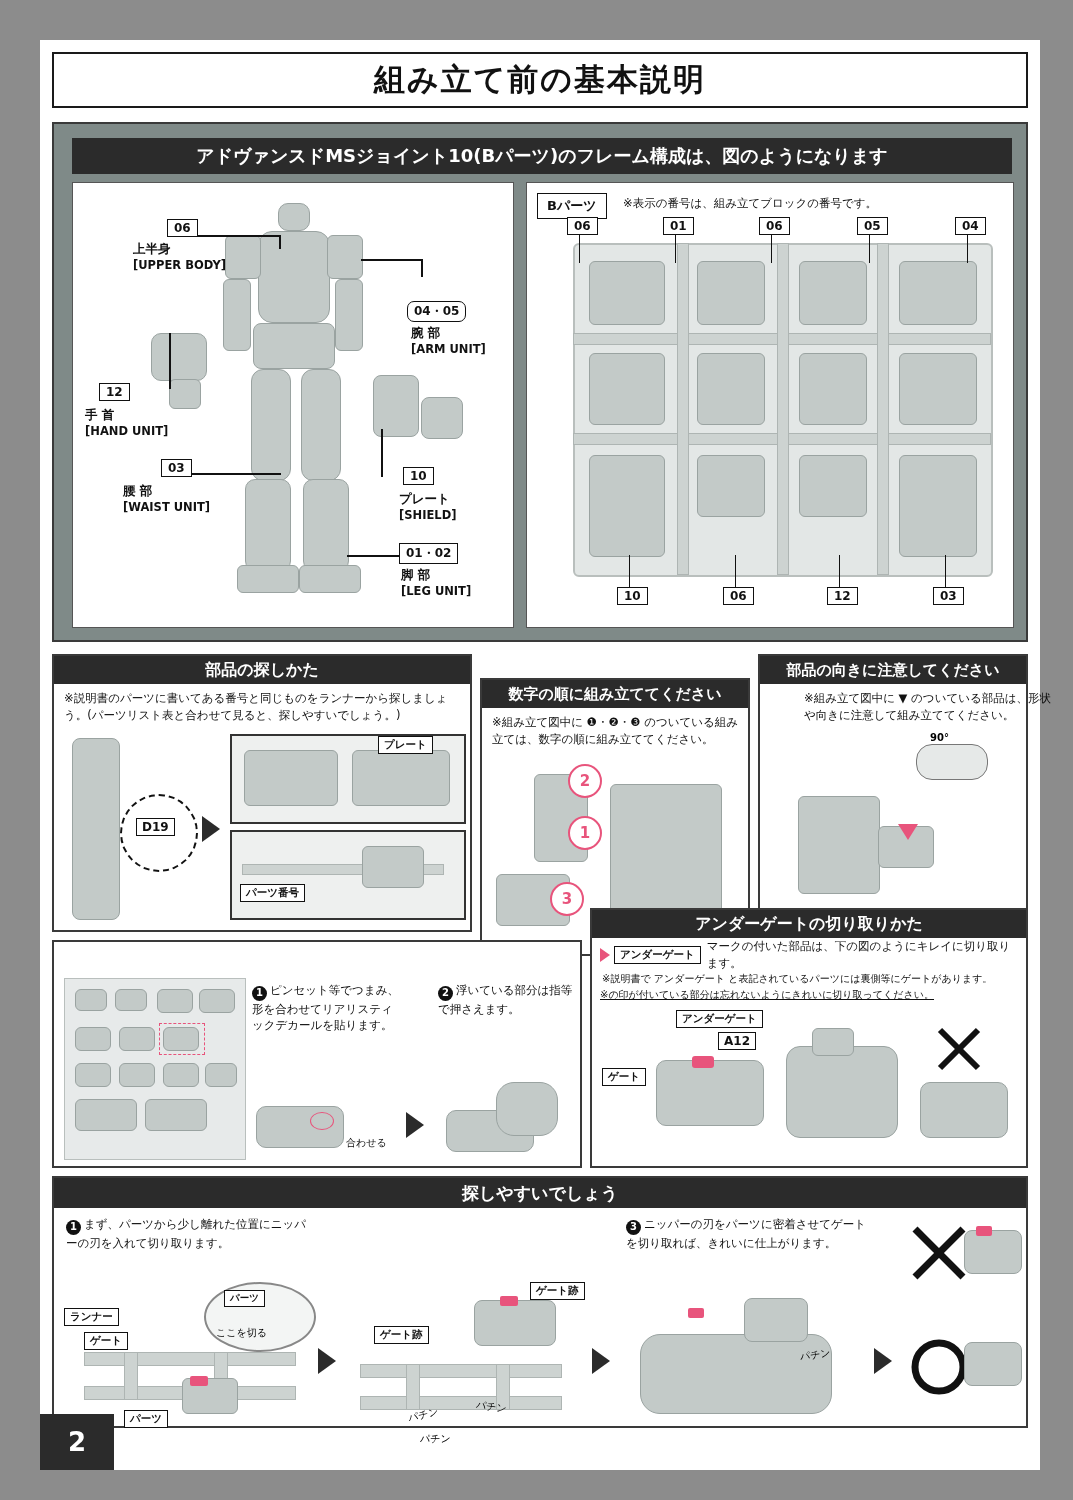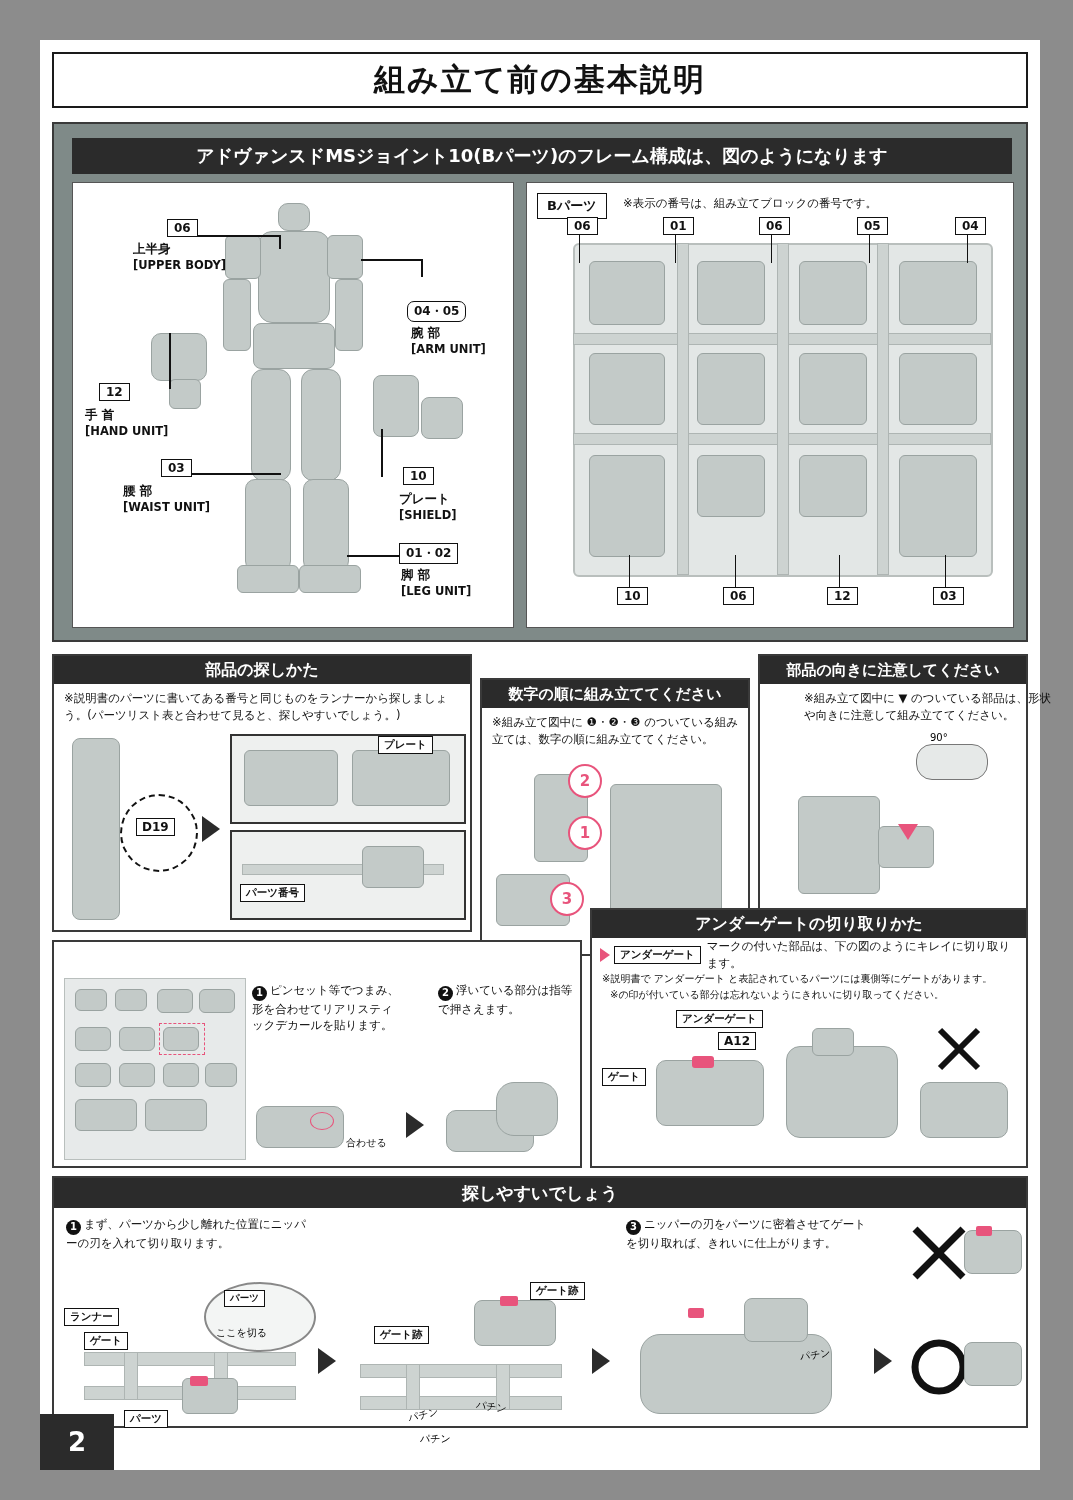"90°" div.tiny { font-weight: normal -> bold }
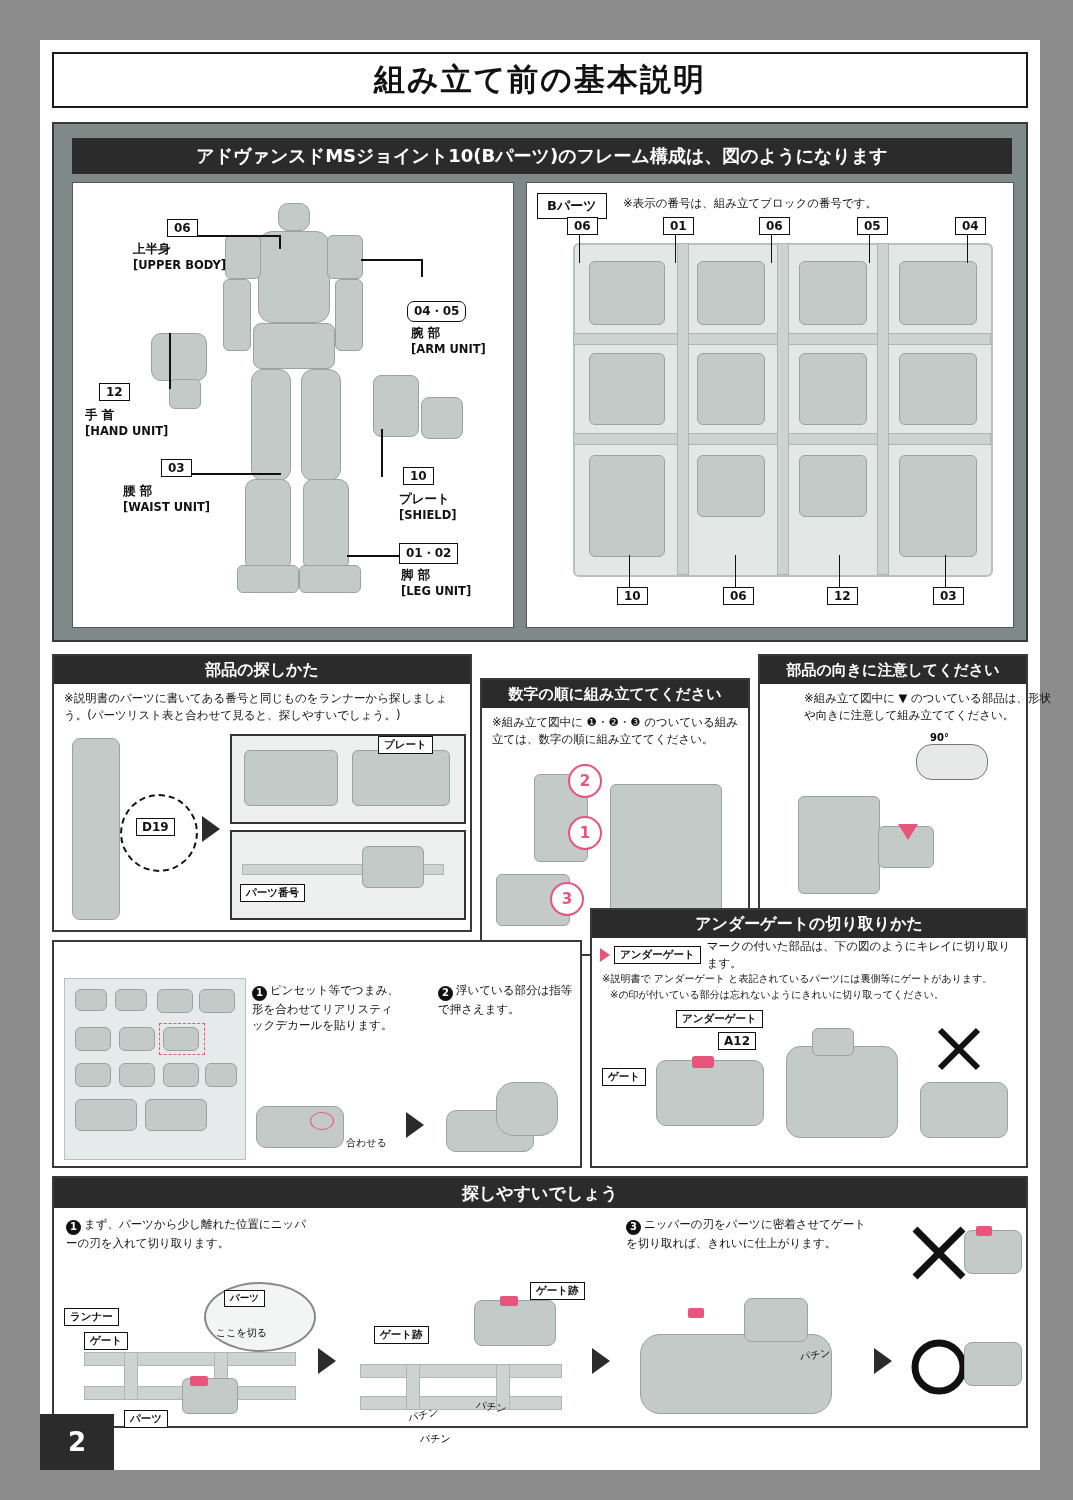"※の印が付いている部分は忘れないようにきれいに切り取ってください。" div.note { left: 18px -> 8px; text-decoration: none -> underline }
